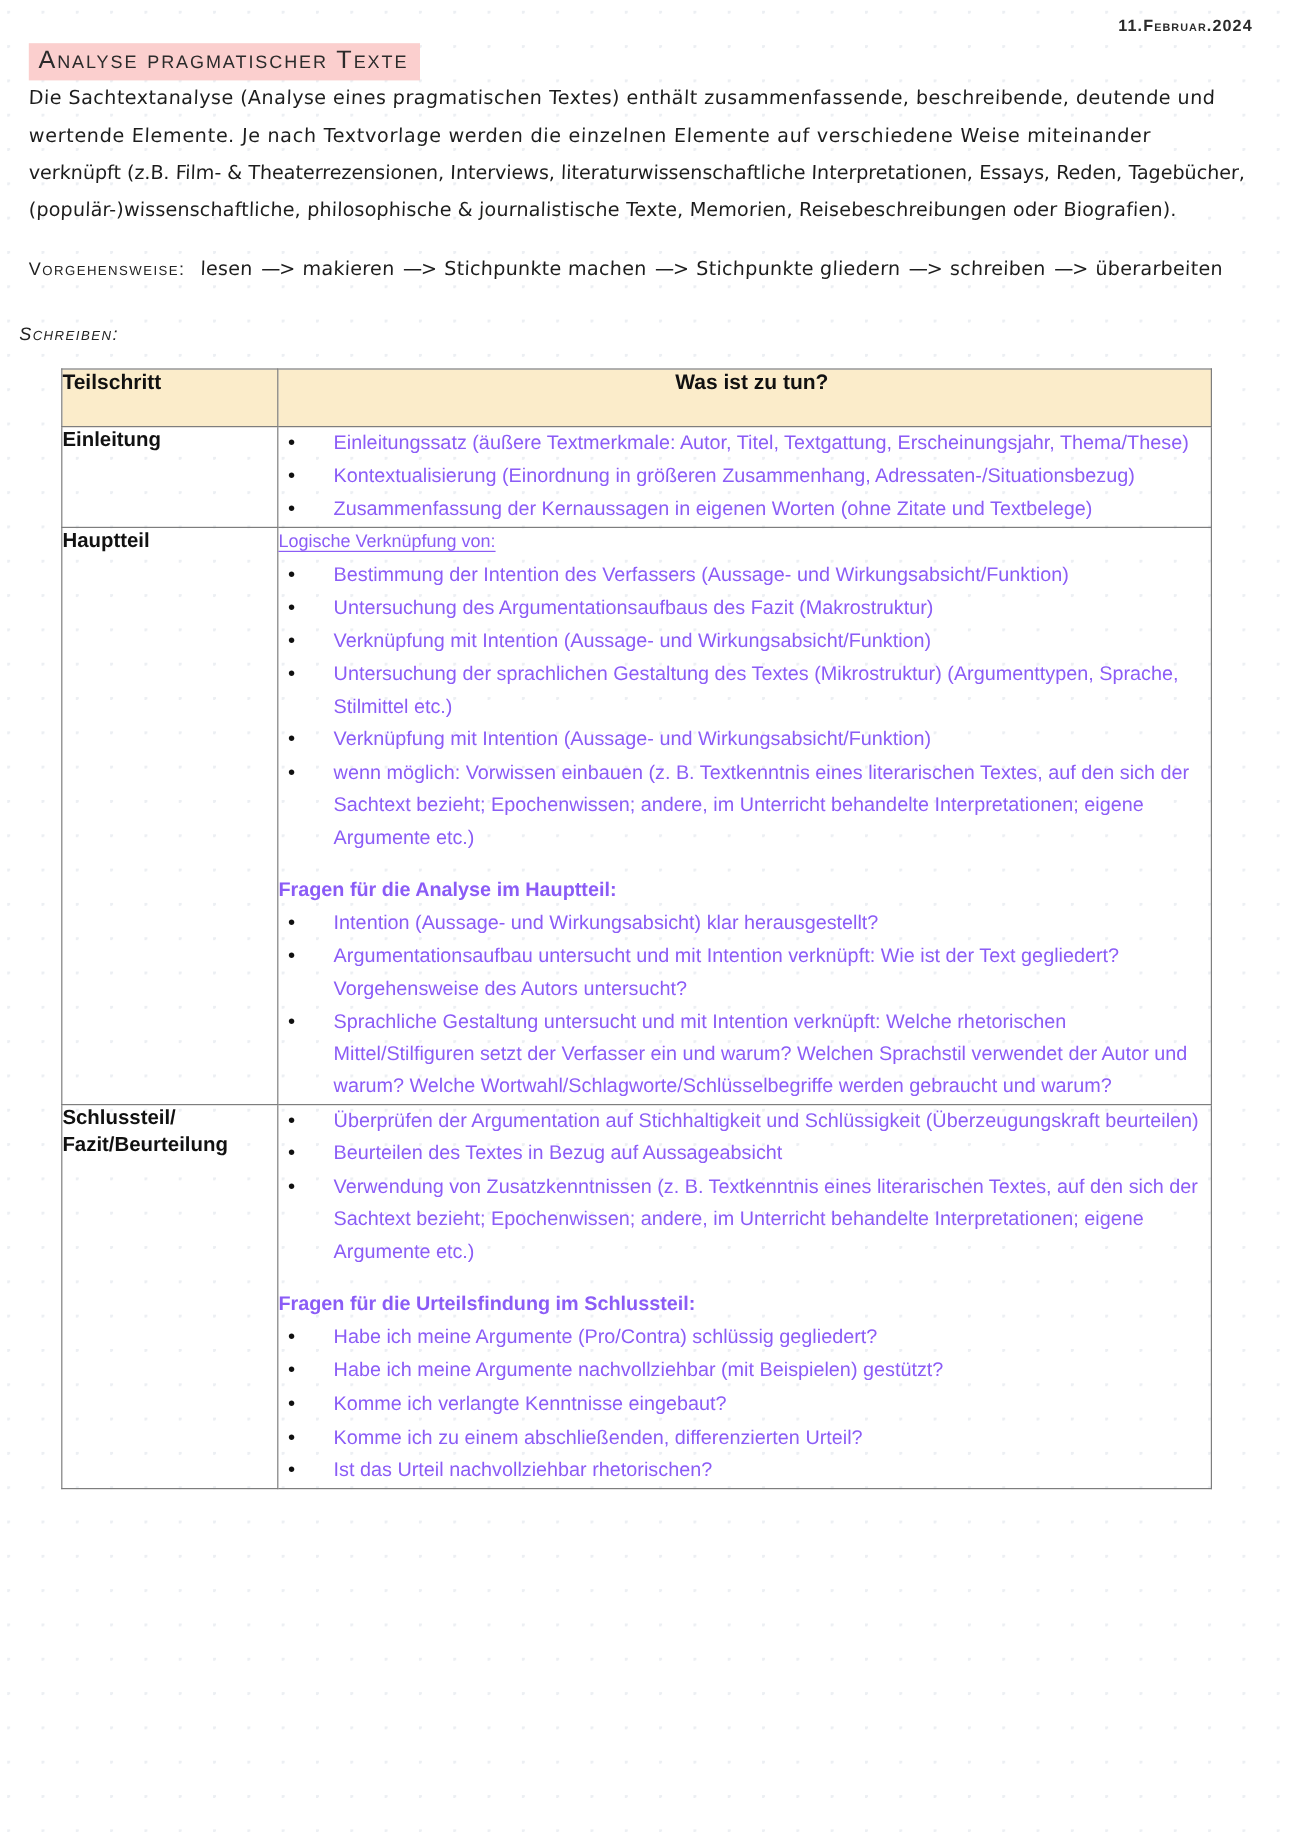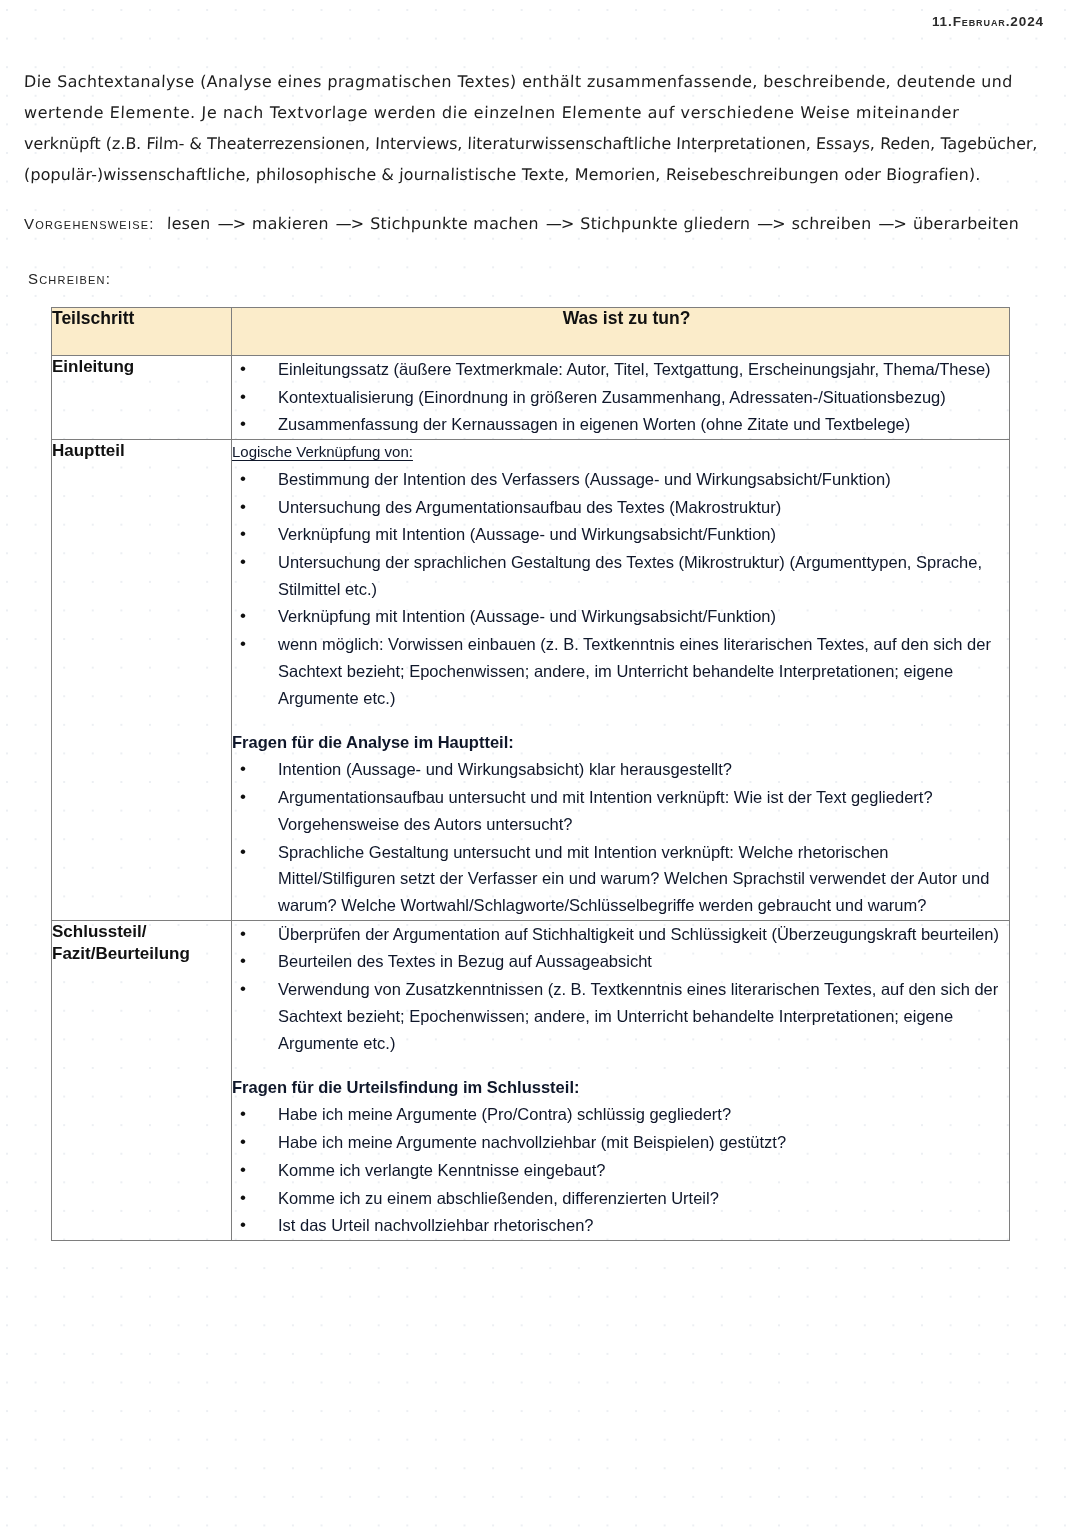"Analyse pragmatischer Texte" div.doc-title { html: none -> <div>Analyse pragmatischer Texte</div> }
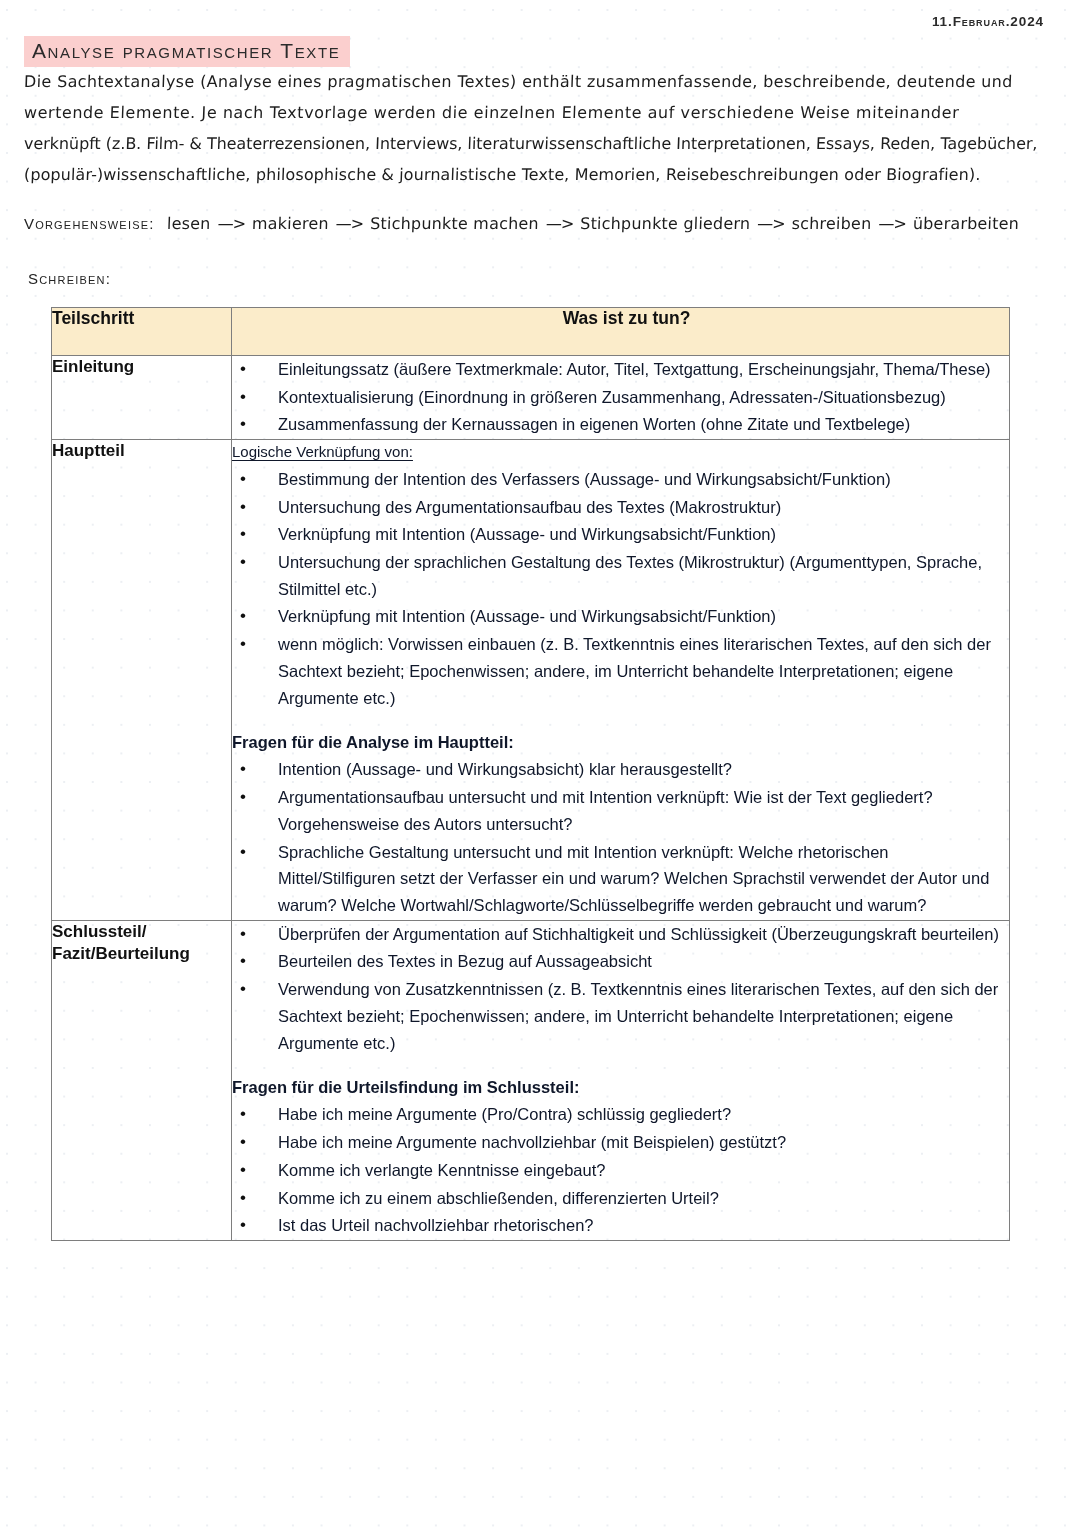"Schreiben:" .schreiben-label { font-style: none -> italic; left: 28px -> 16px }
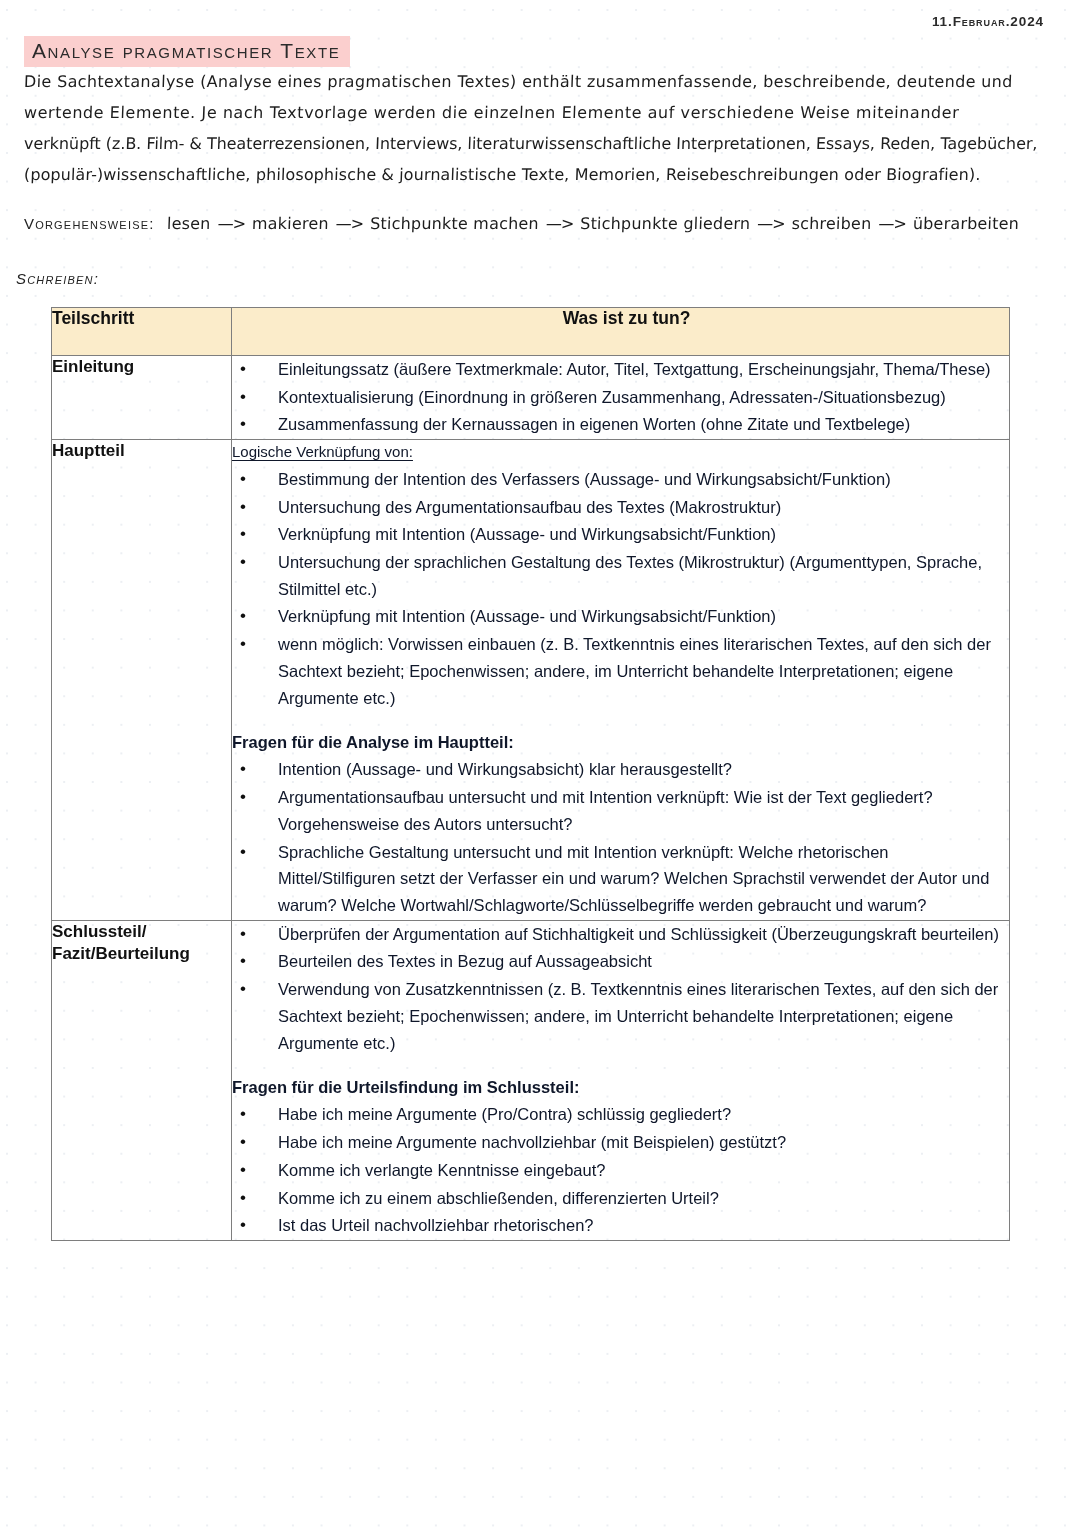"Einleitungssatz (äußere Textmerkmale:" td.step-body { color: #0f172a -> #8b5cf6 }
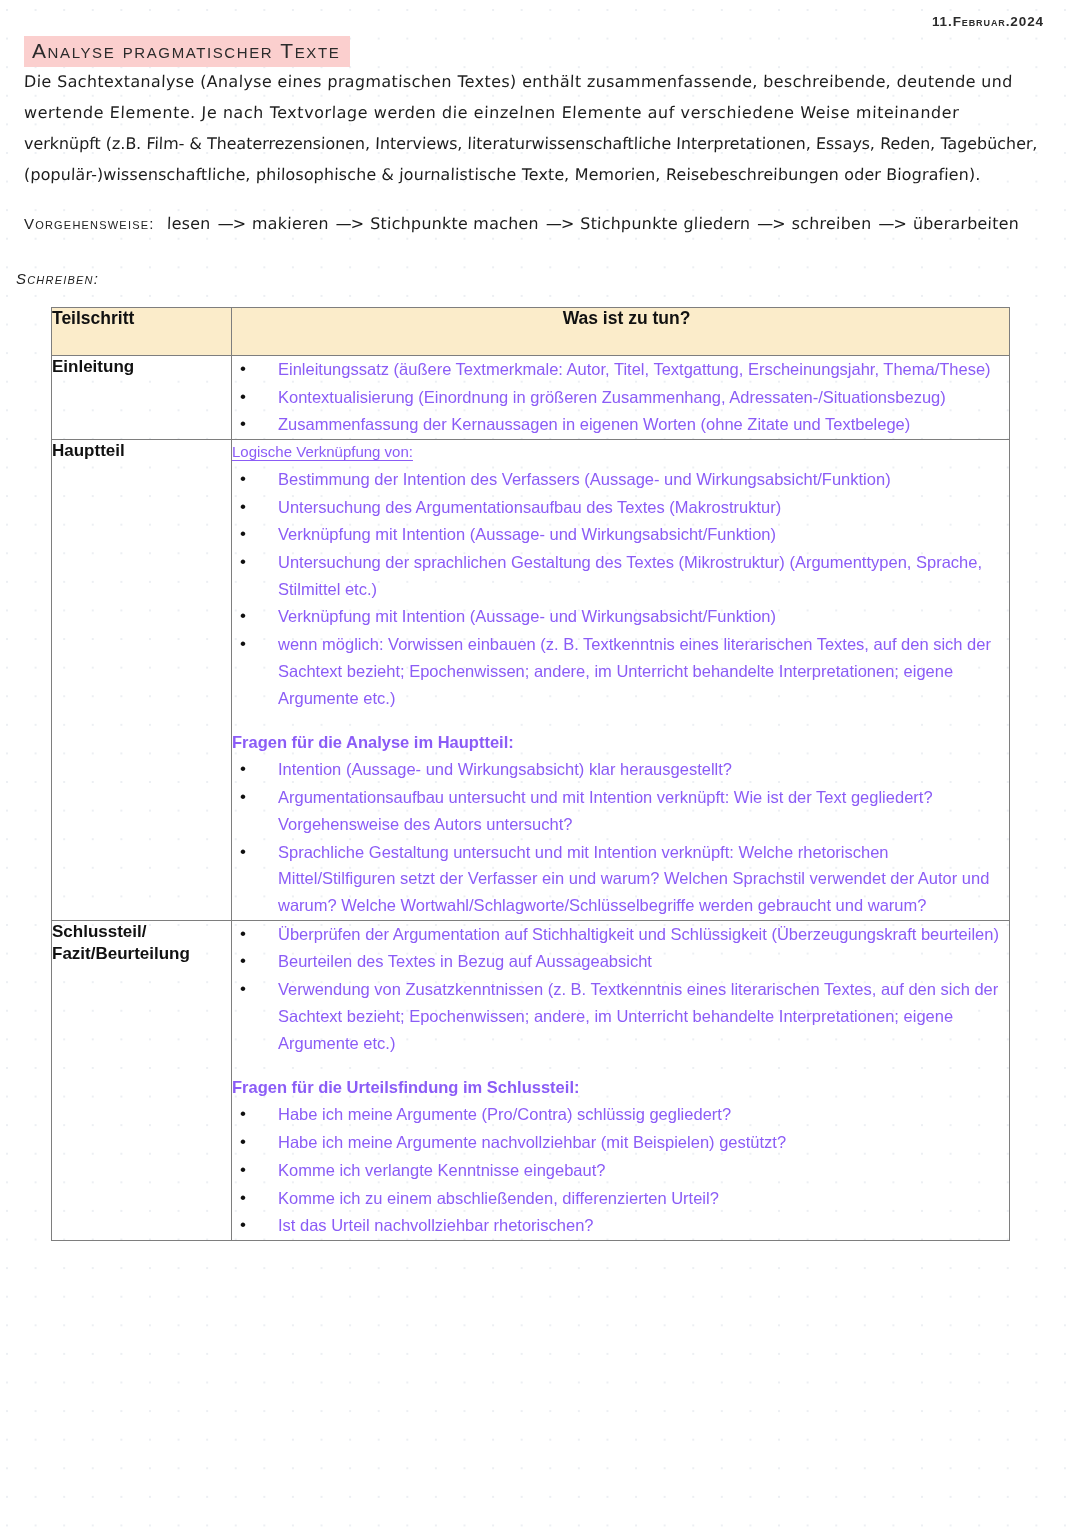"Untersuchung des Argumentationsaufbau" li { text: Argumentationsaufbau des Textes -> Argumentationsaufbaus des Fazit }
